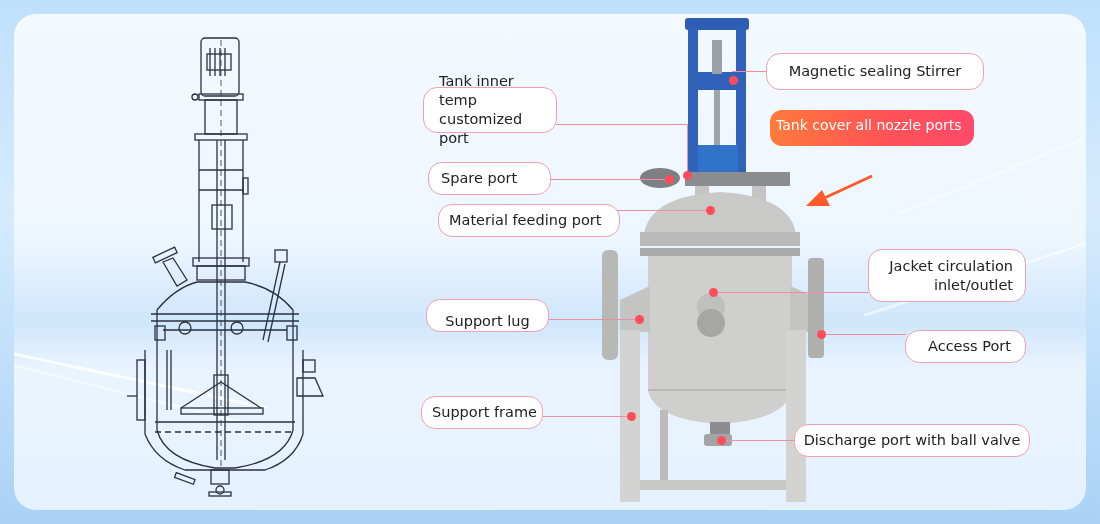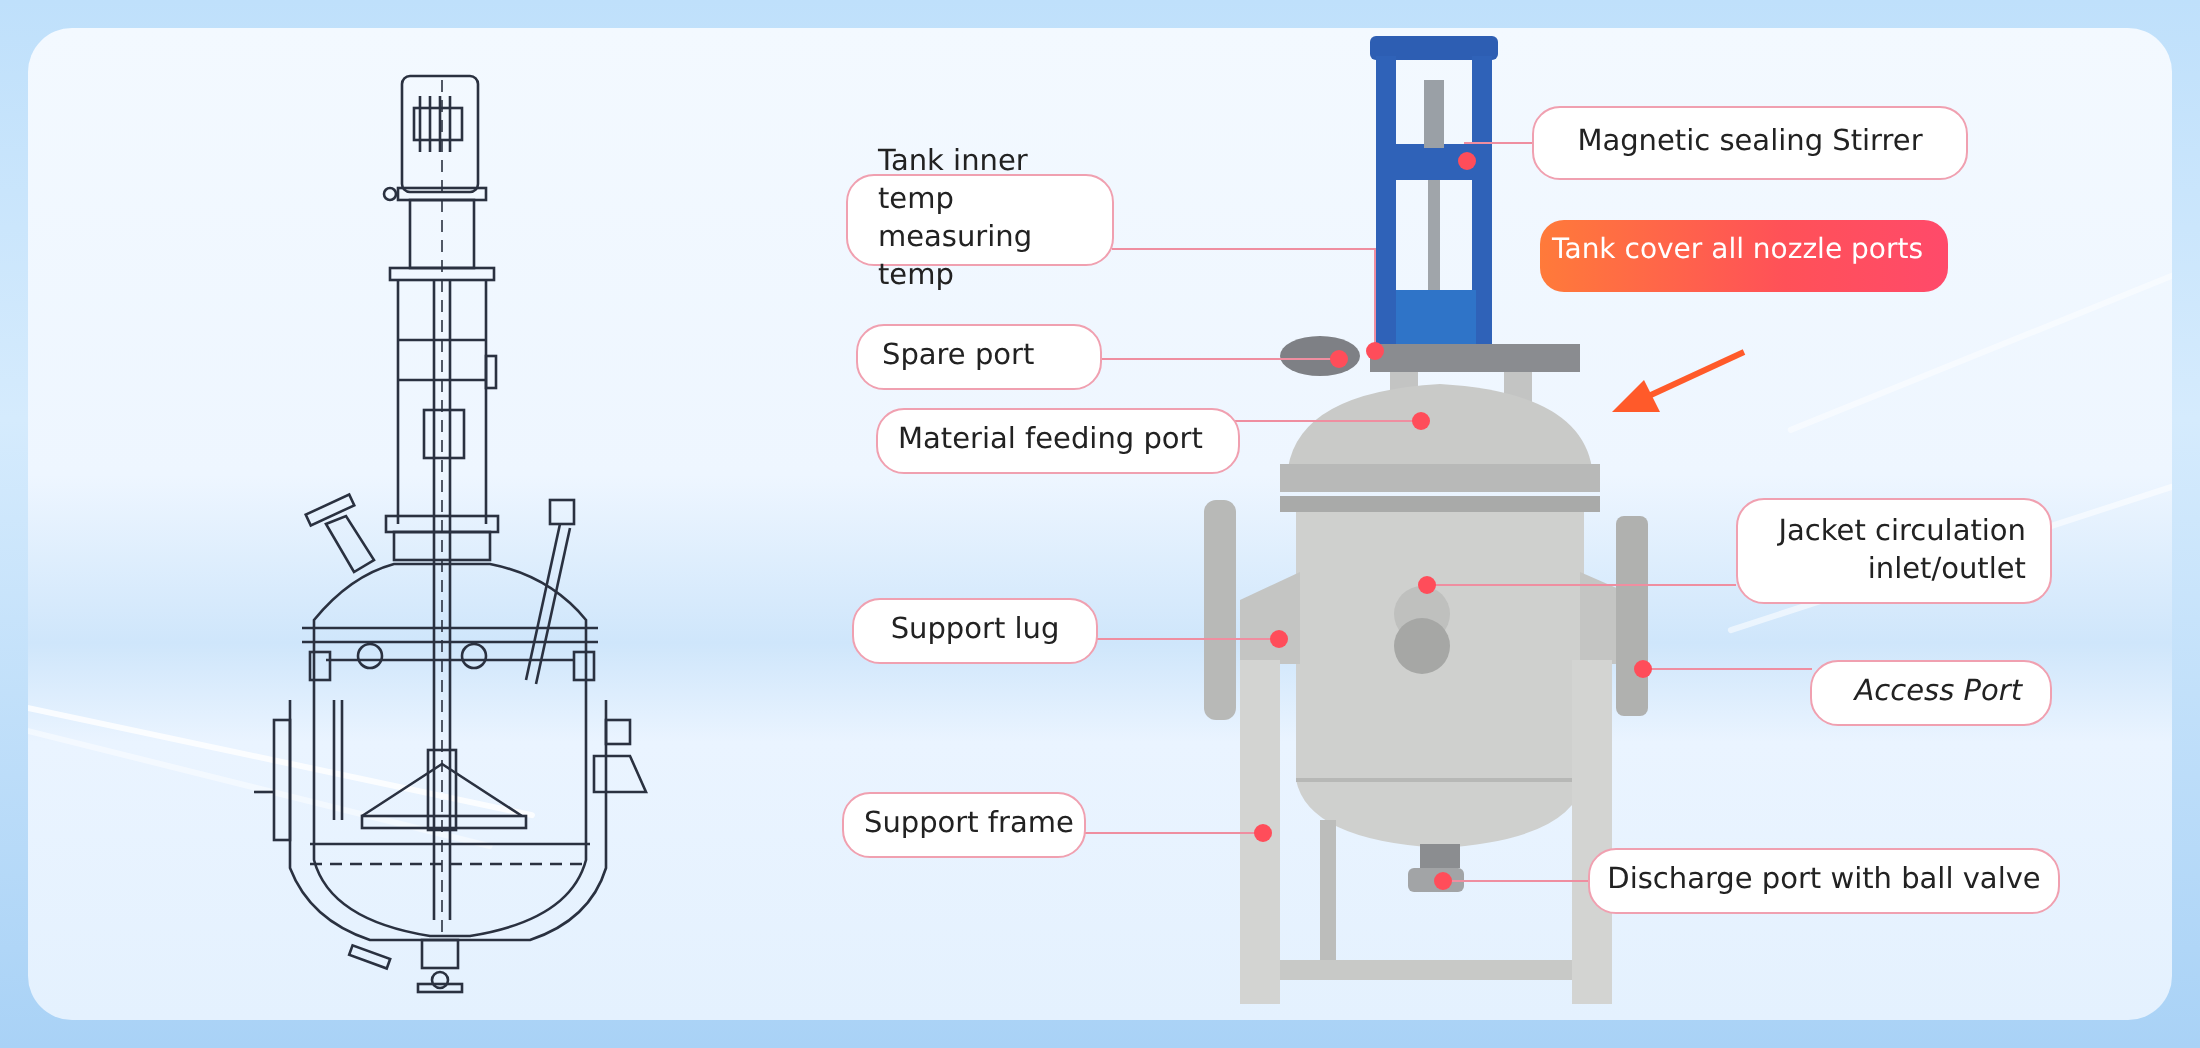"measuring temp" span { text: measuring temp -> customized port }
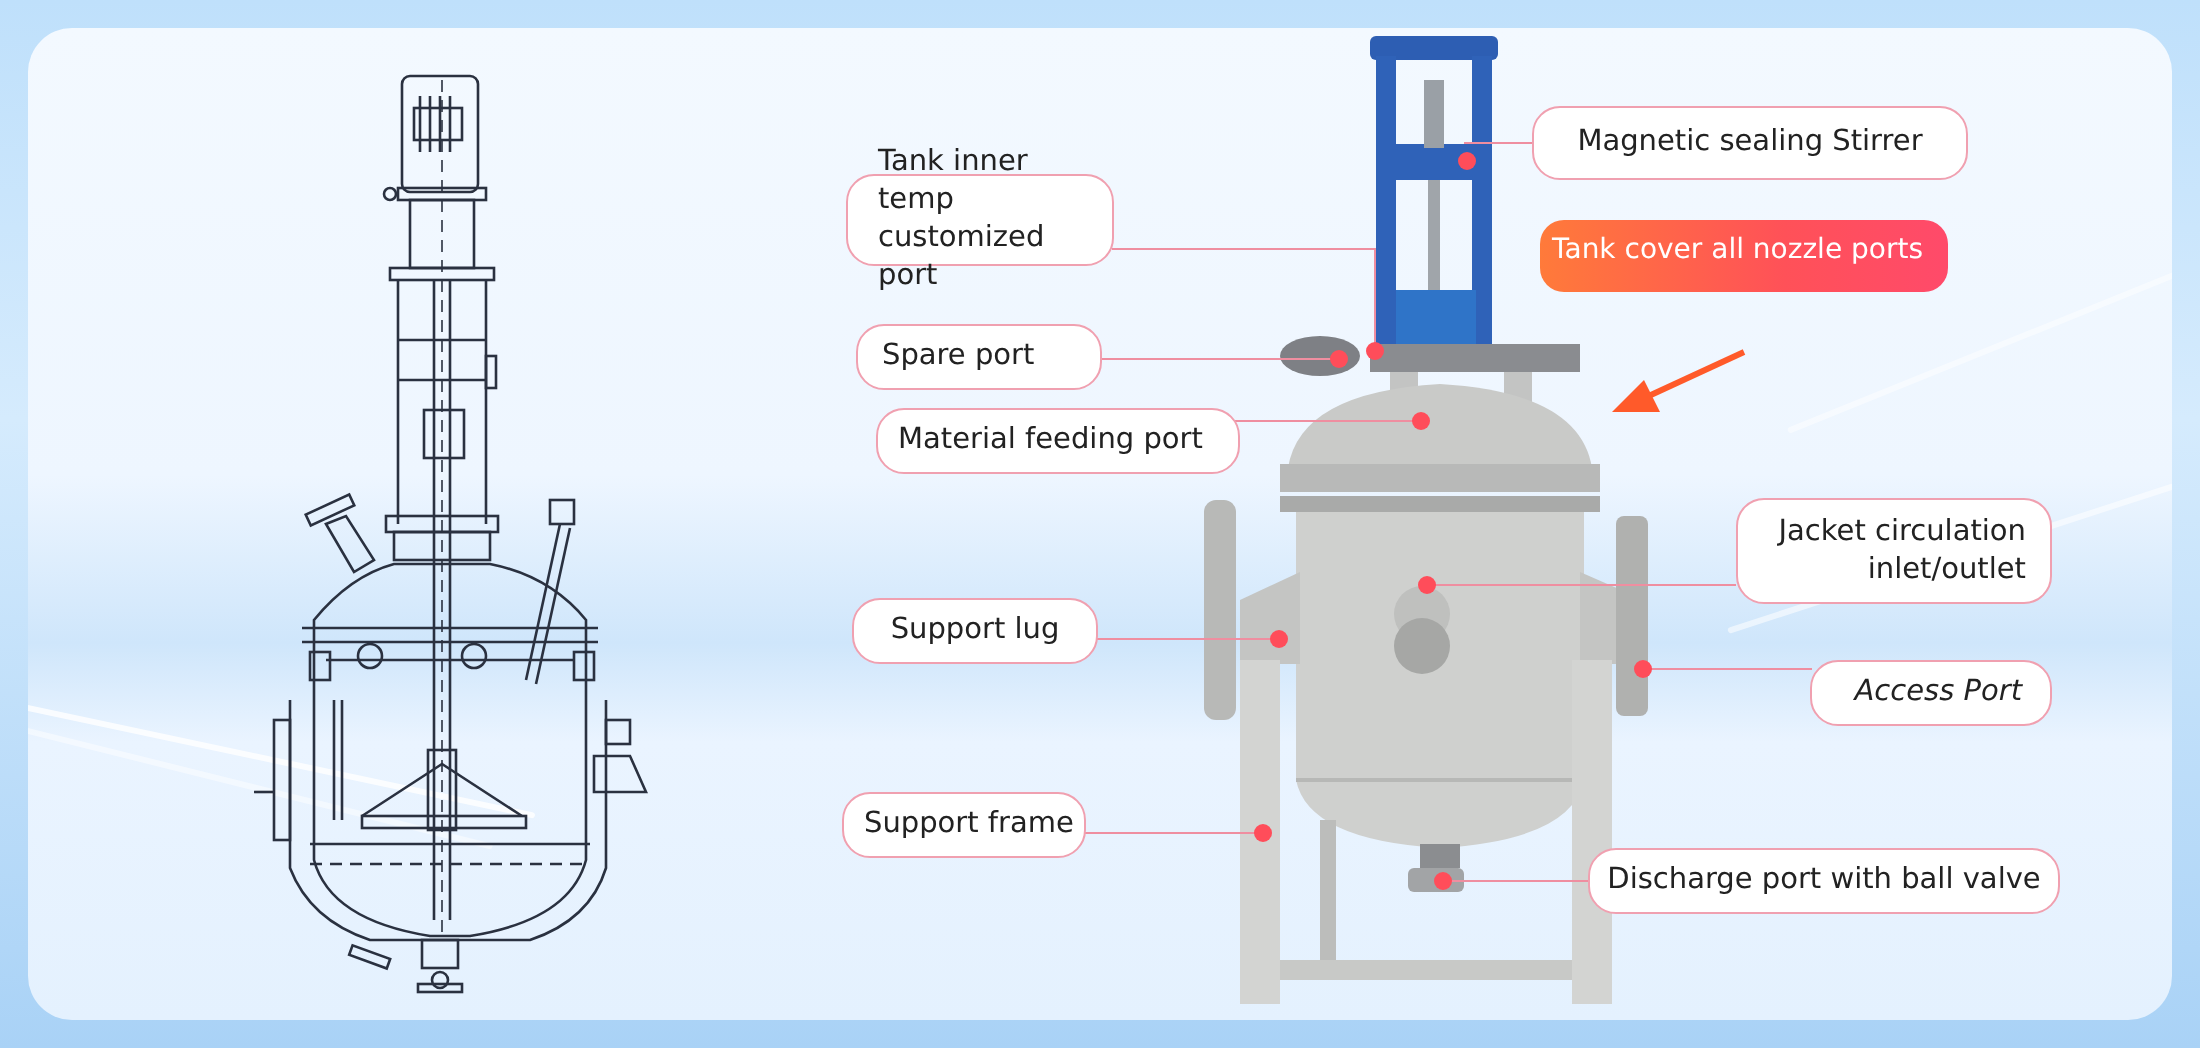"Support lug" div.label { align-items: none -> flex-end }
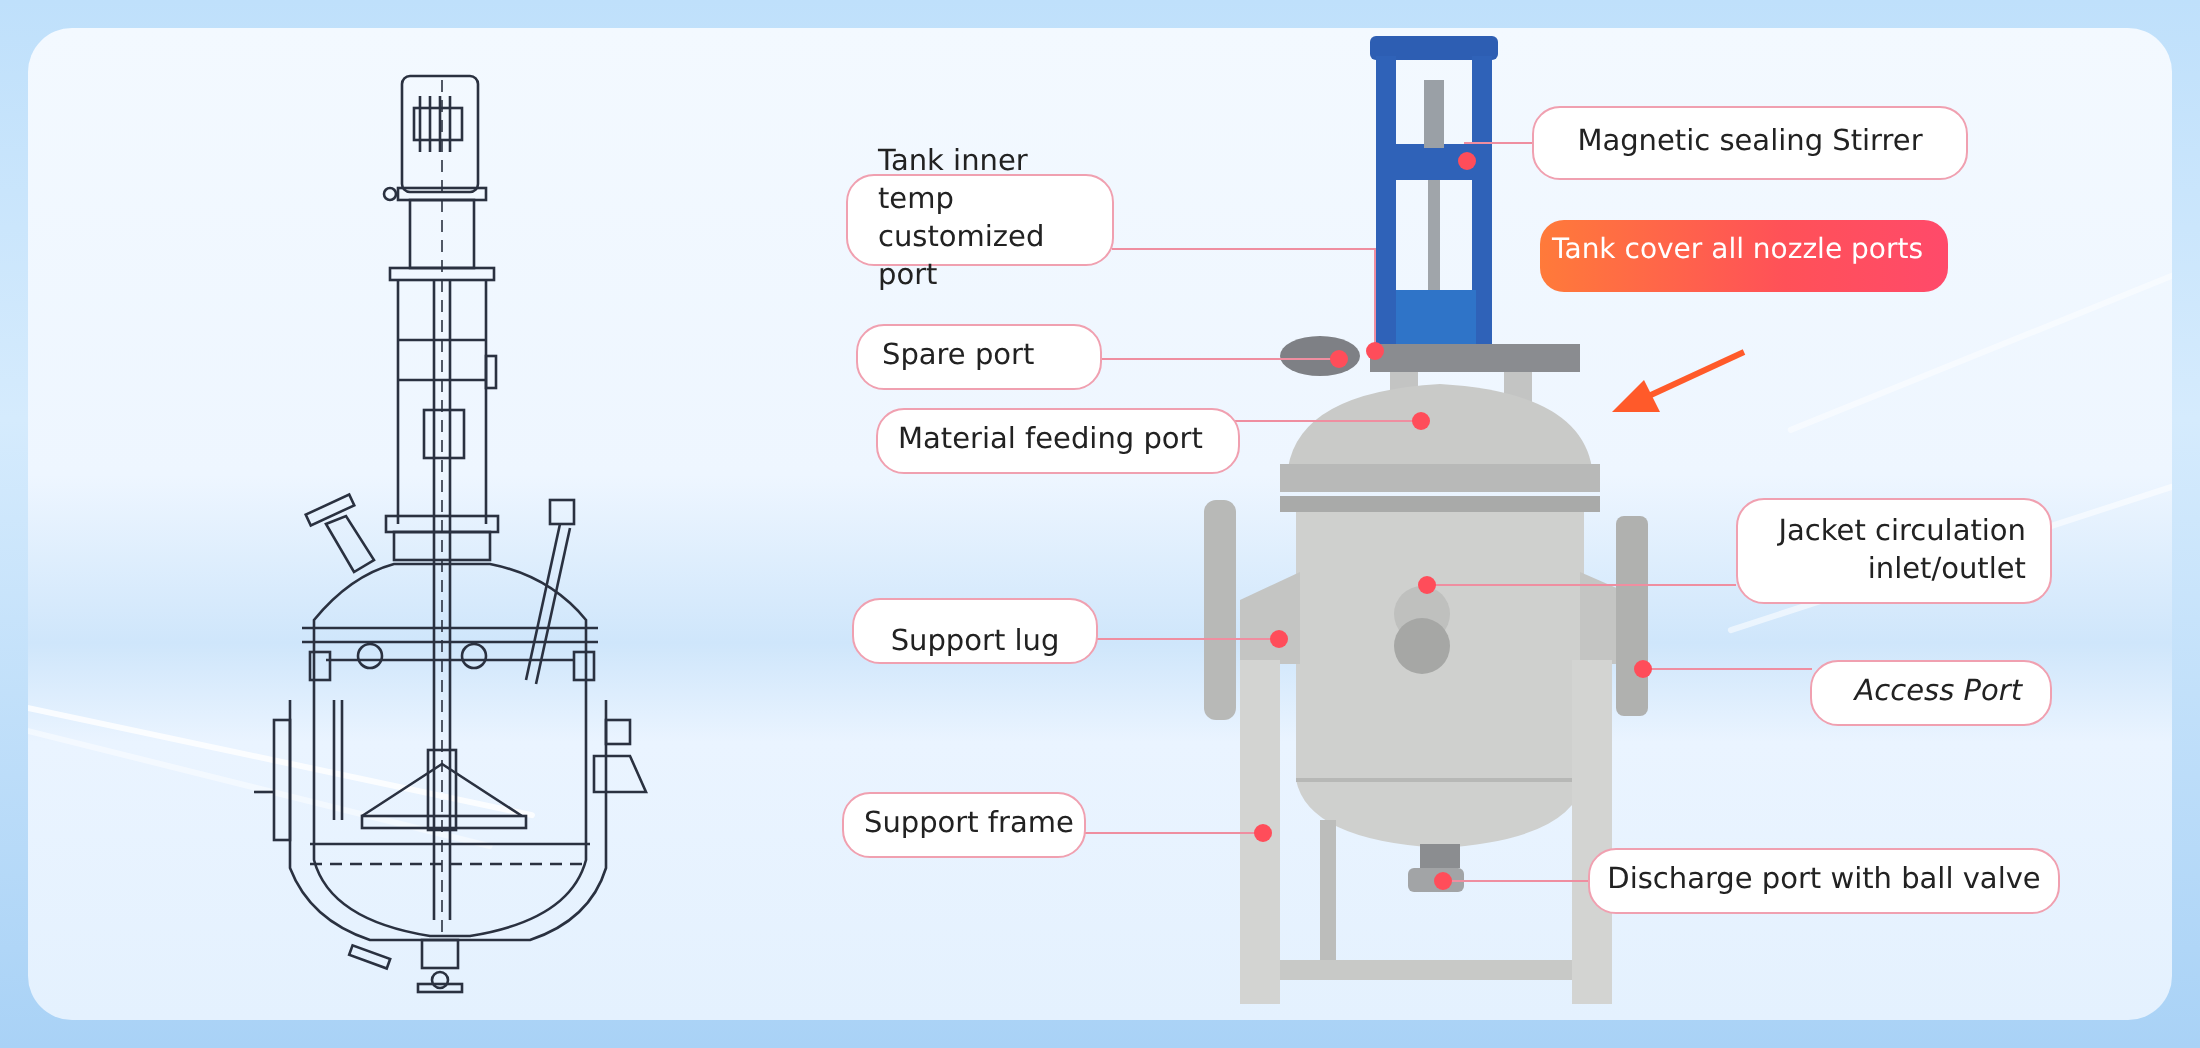"Access Port" .label.right { font-style: italic -> none }
